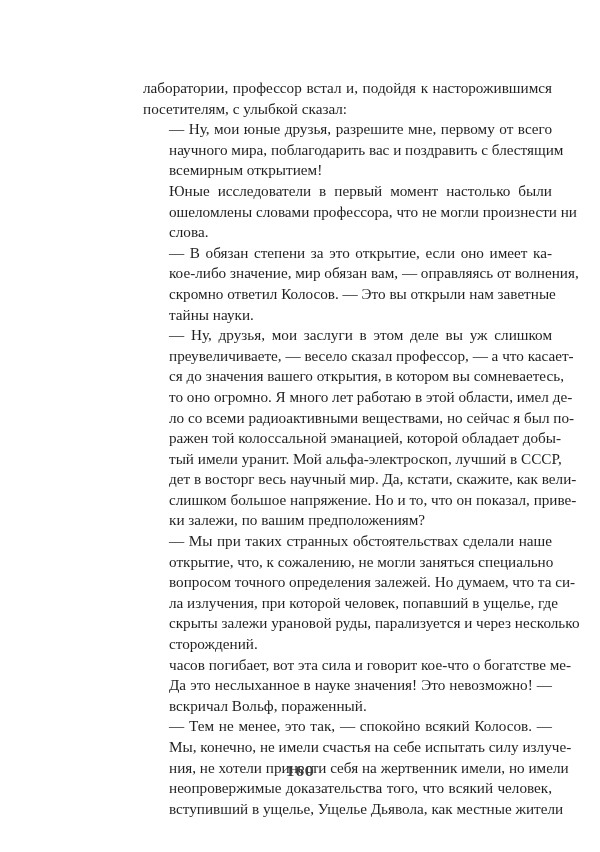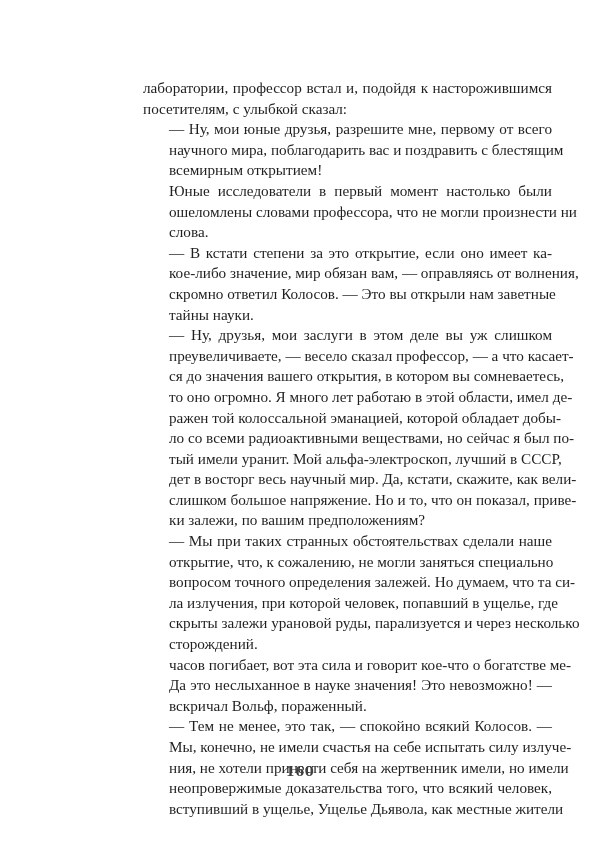"— В кстати степени за" span.line { text: кстати -> обязан }
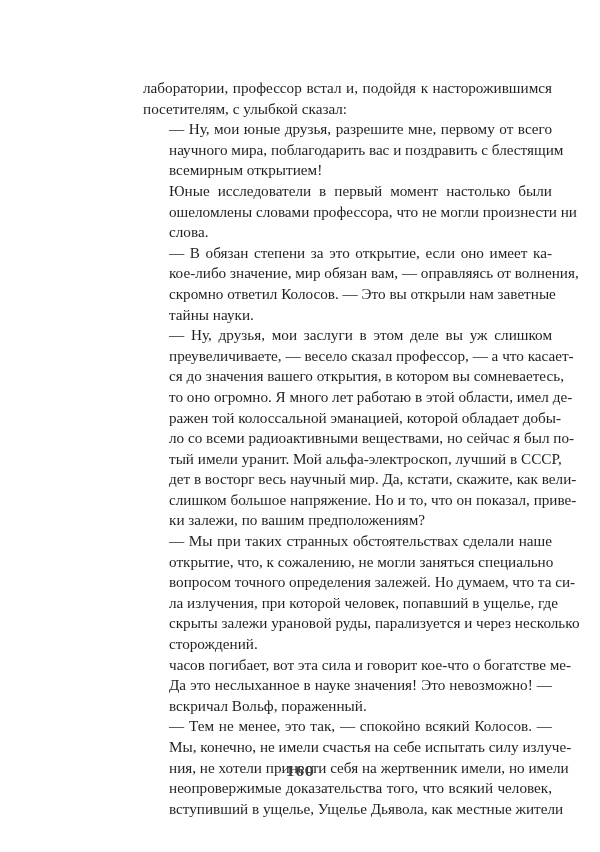"ражен той колоссальной эманацией," span.line { order: before "ло со всеми радиоактивными веществами," -> after "ло со всеми радиоактивными веществами," }
